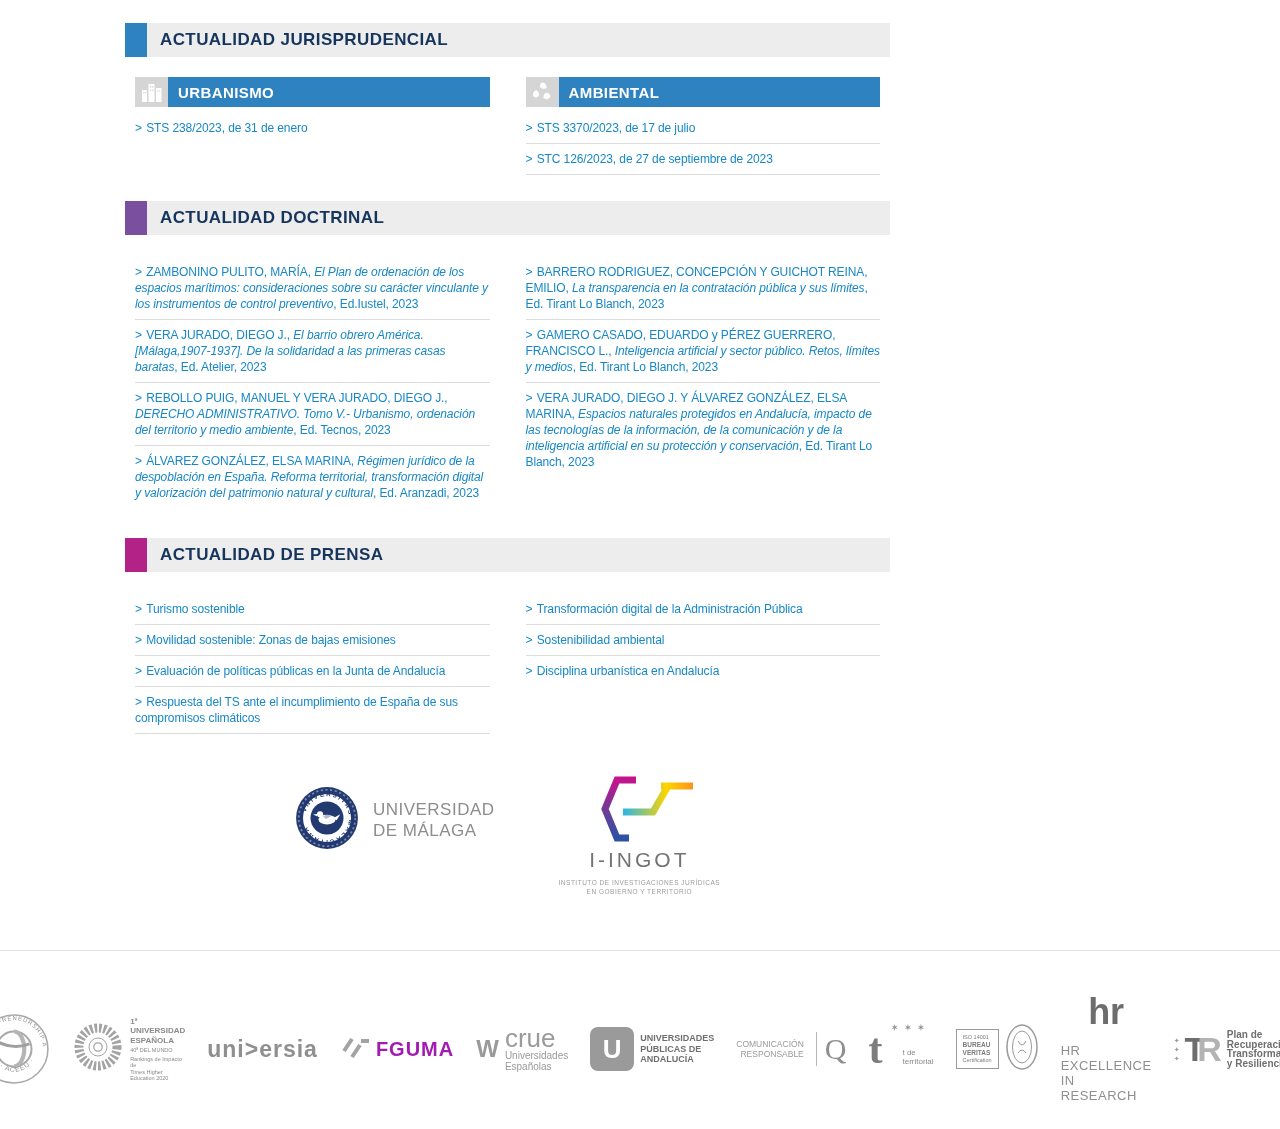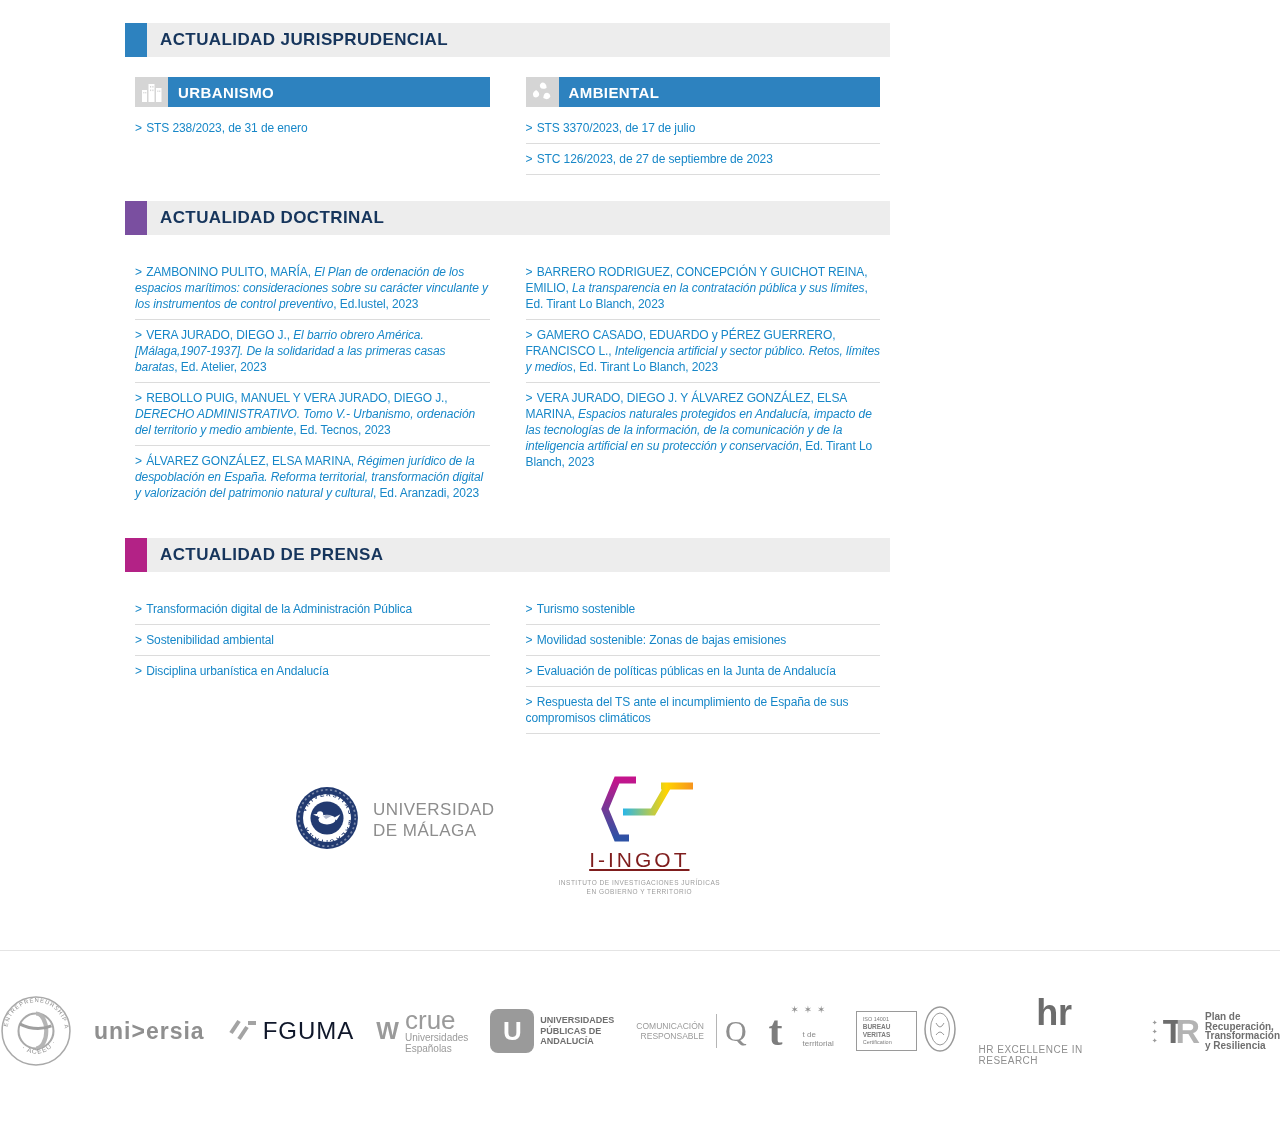"> Transformación digital de la" div.col { order: before "> Turismo sostenible" -> after "> Turismo sostenible" }
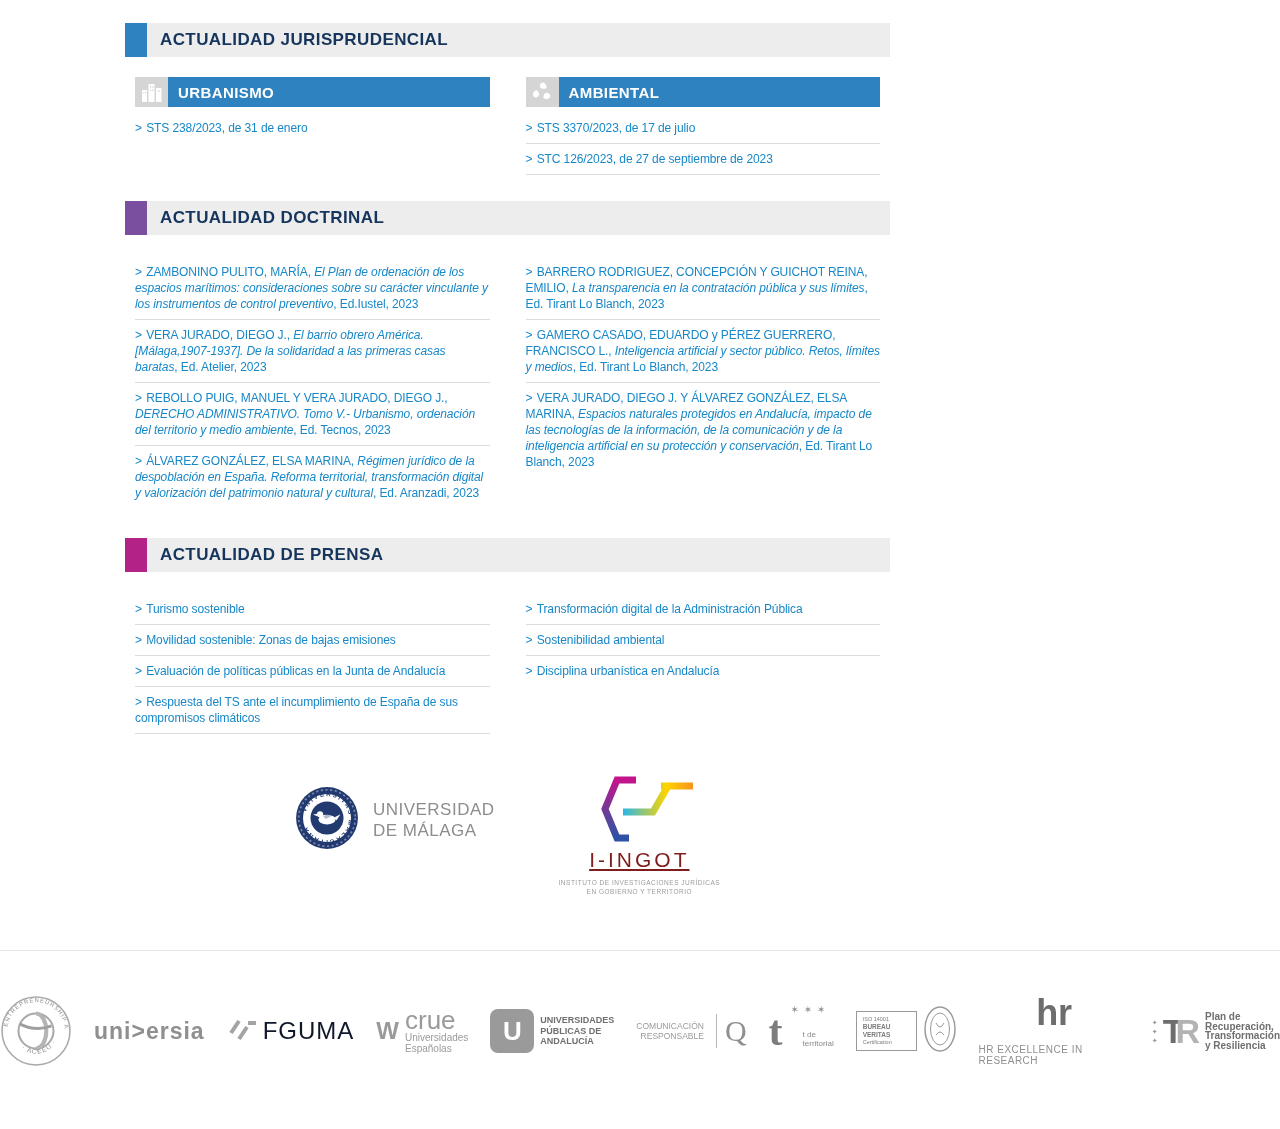"I-INGOT" .iingot-name { color: #7f1d1d -> #737373; text-decoration: underline -> none }
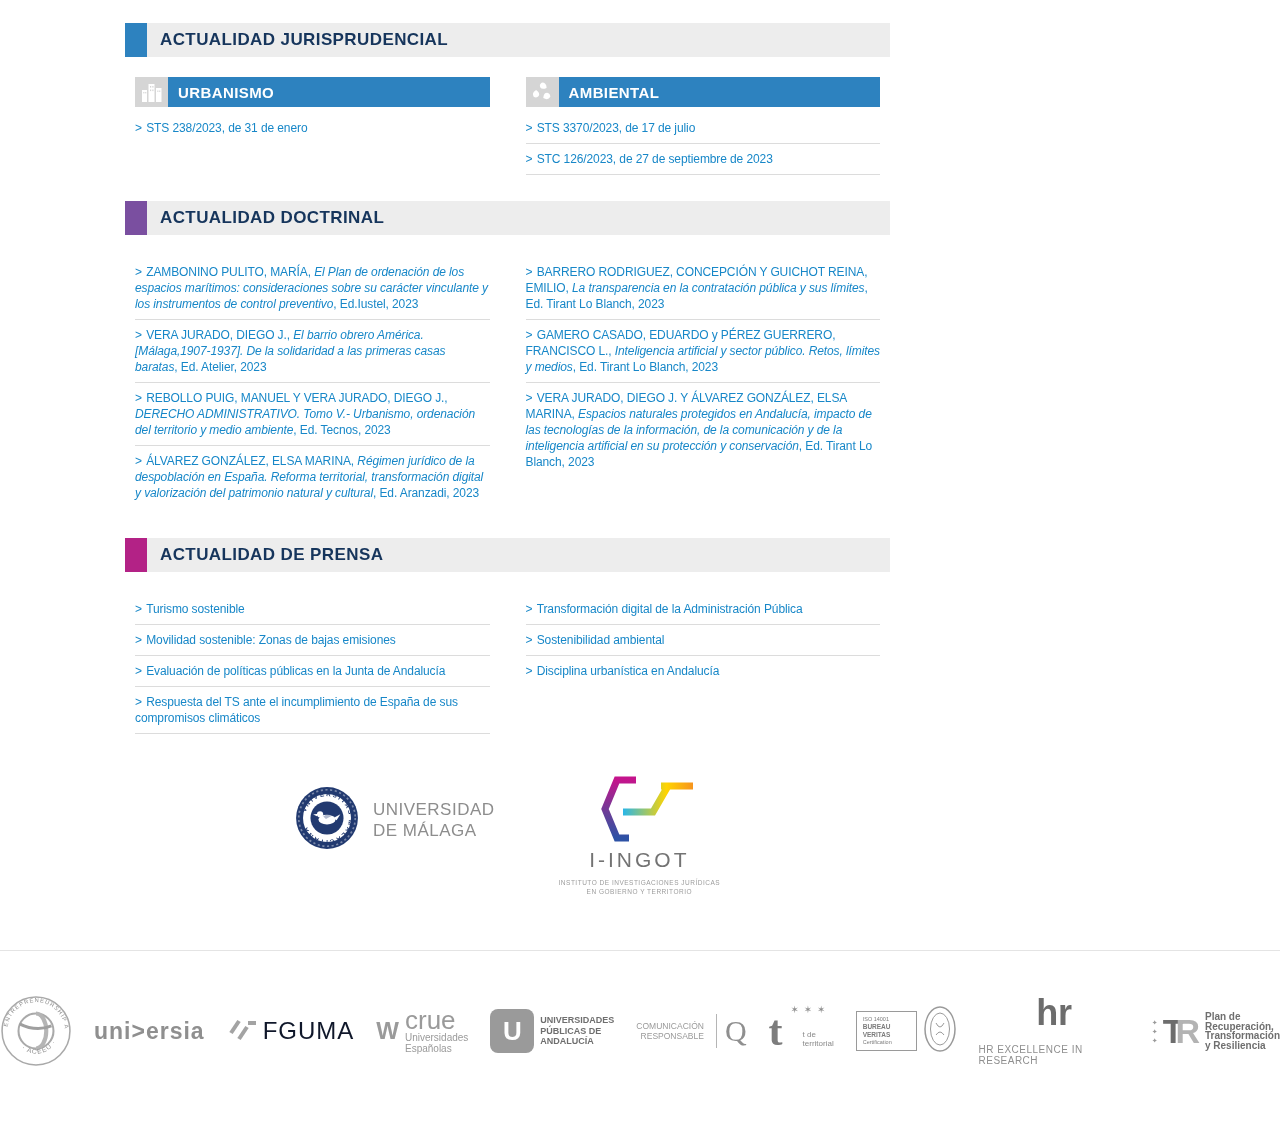"1ª UNIVERSIDAD" div.flogo { html: none -> <div> <span> <svg> <circle></circle> <circle></circle> <circle></circle> </svg> </span> <div> <div>1ª UNIVERSIDAD</div> <div>ESPAÑOLA</div> <div>40ª DEL MUNDO</div> <div>Rankings de Impacto de</div> <div>Times Higher Education 2020</div> </div> </div> }
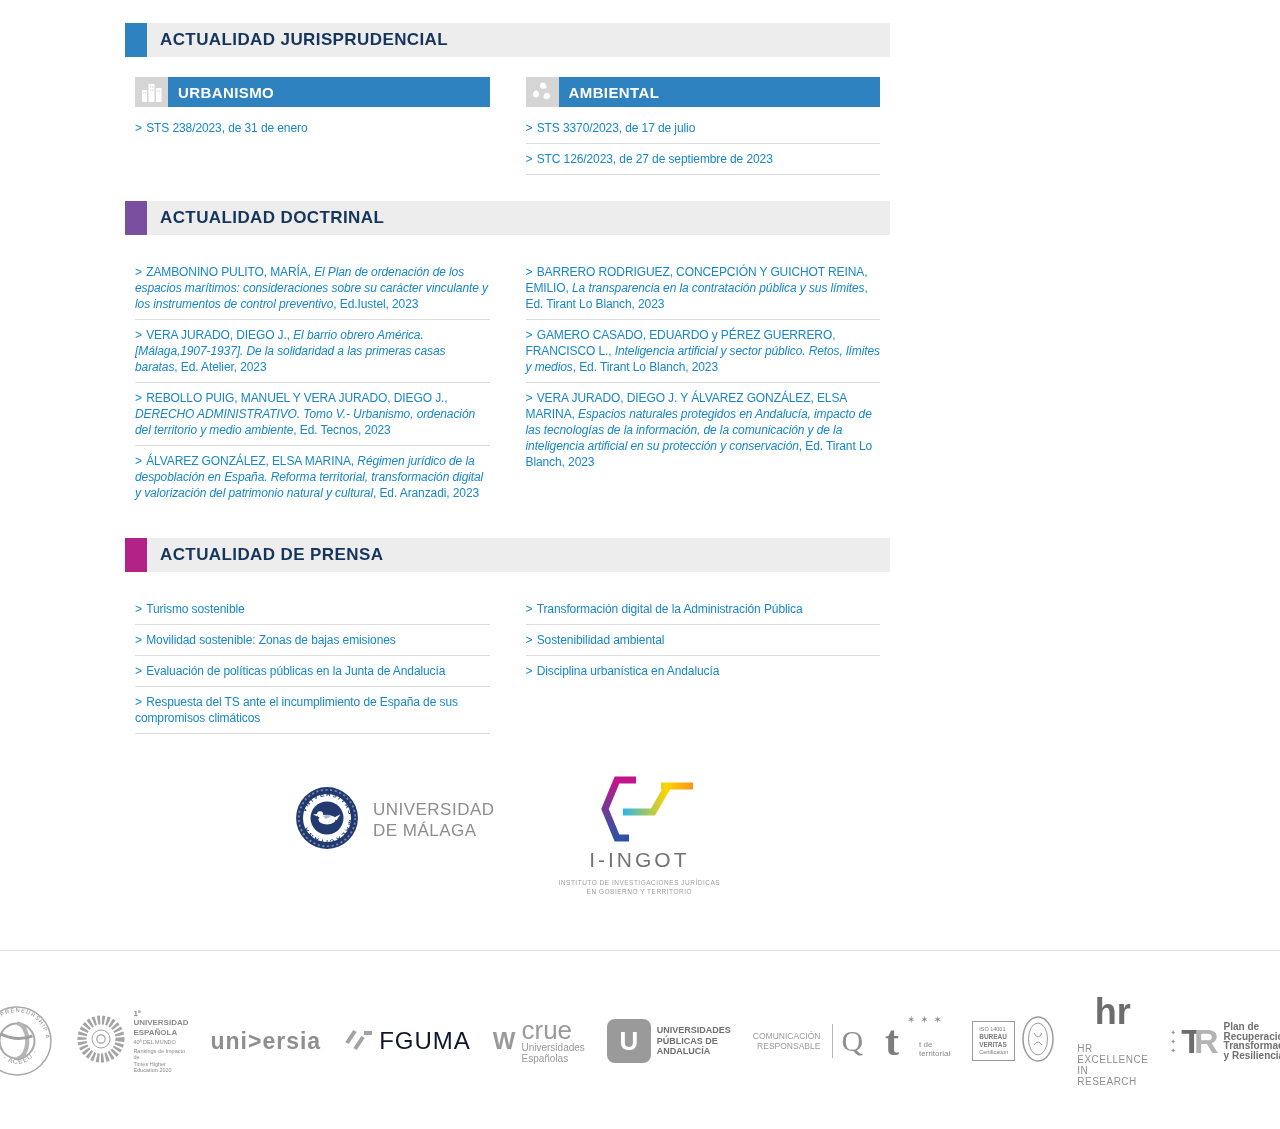"FGUMA" .fguma-text { color: #0f172a -> #a21caf; font-size: 24px -> 20px; font-weight: normal -> bold }
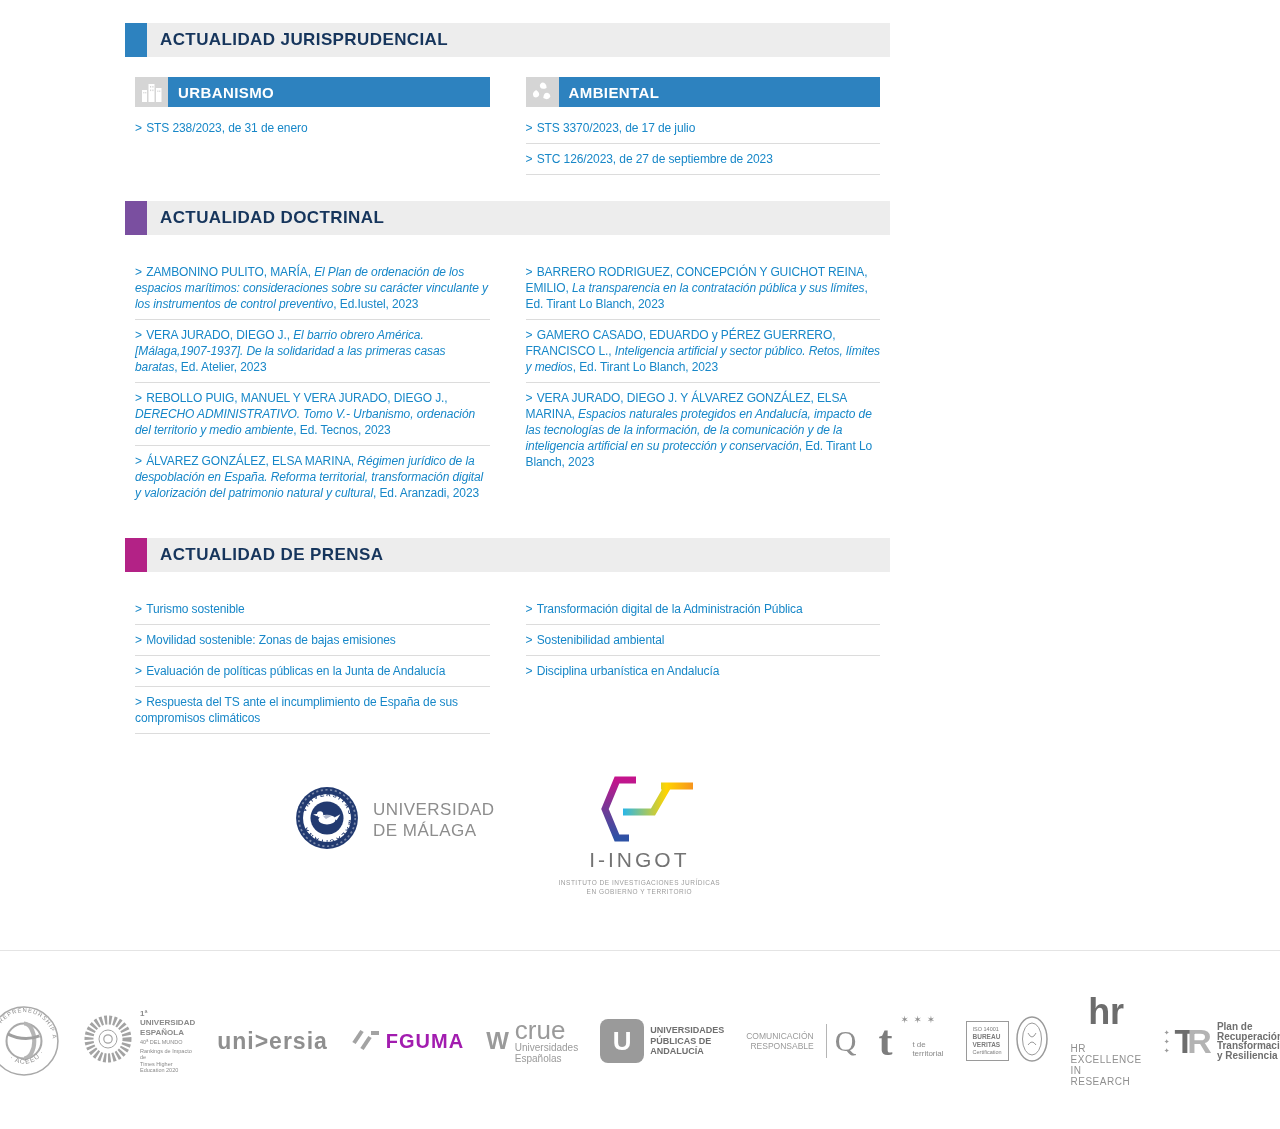"HR EXCELLENCE IN RESEARCH" .hr-cap { font-size: 10px -> 13px }
